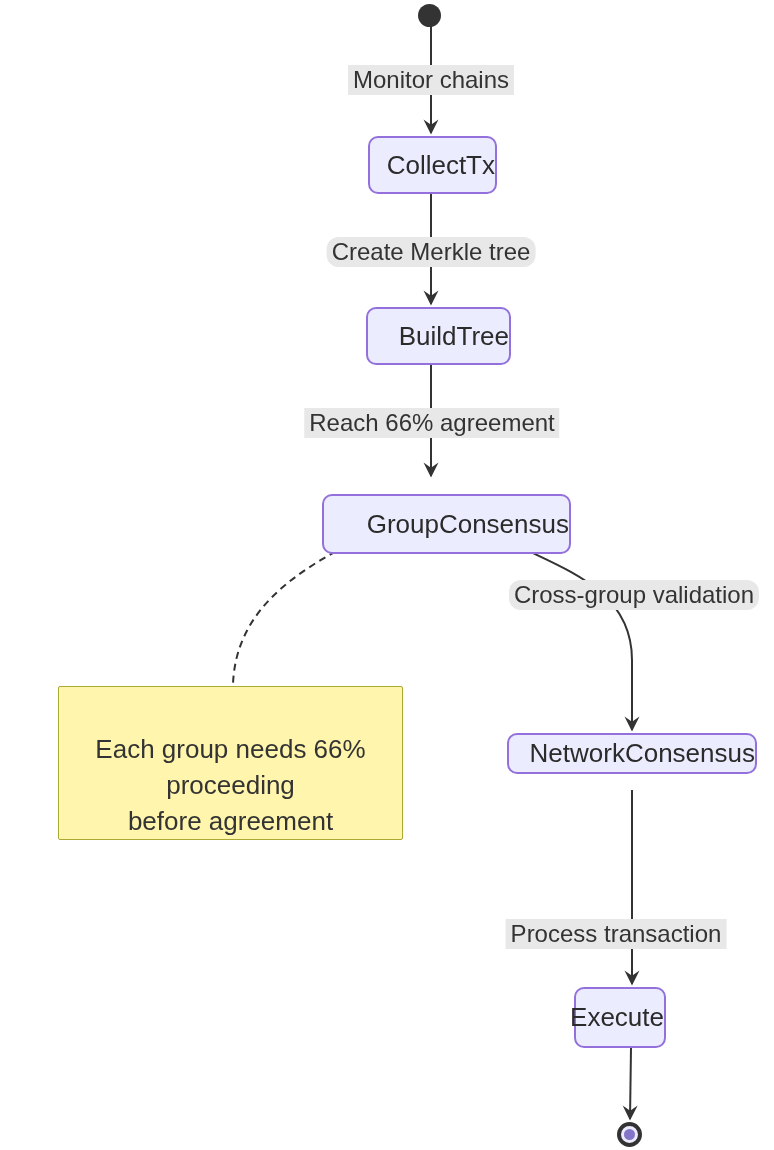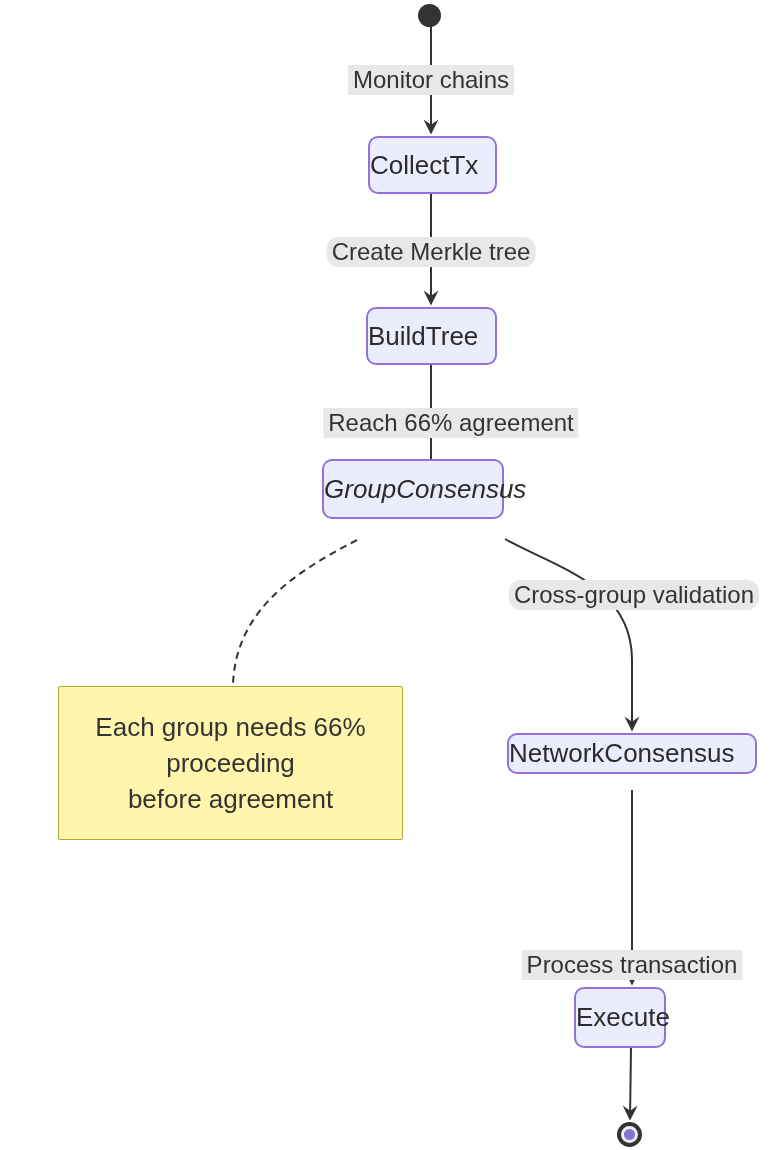"CollectTx" .state { justify-content: flex-start -> flex-end }
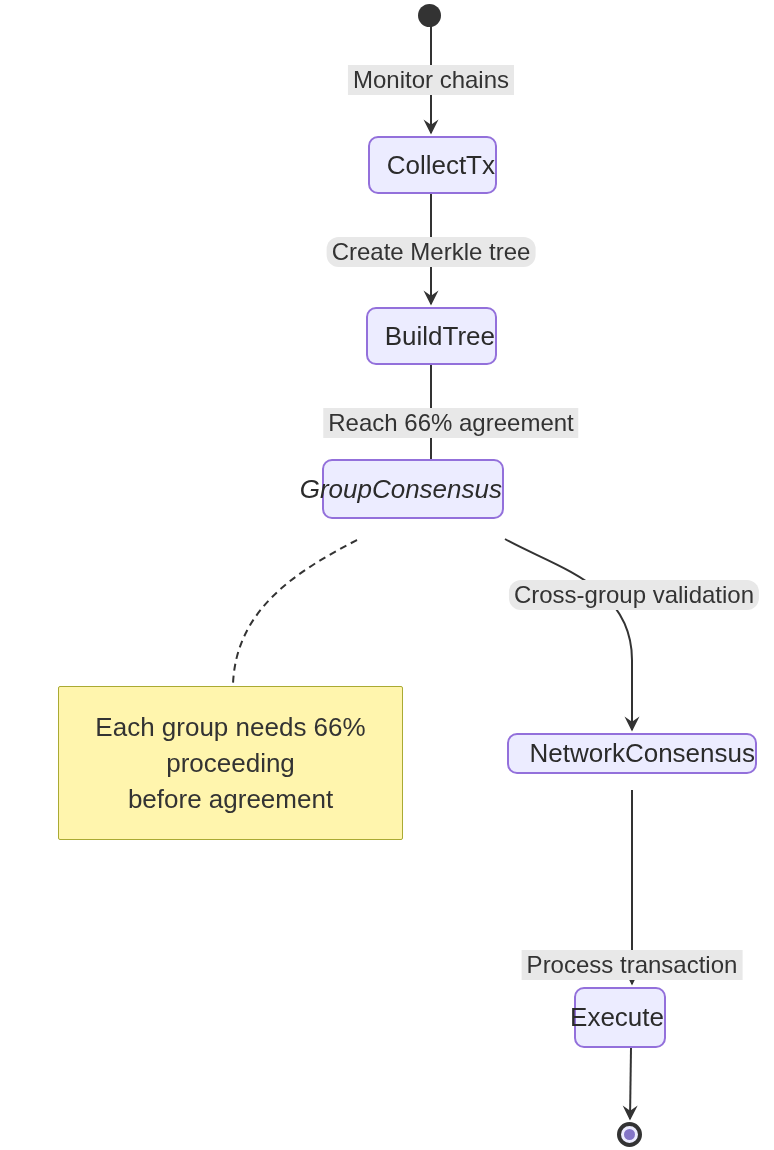"BuildTree" div.state { width: 131px -> 145px }
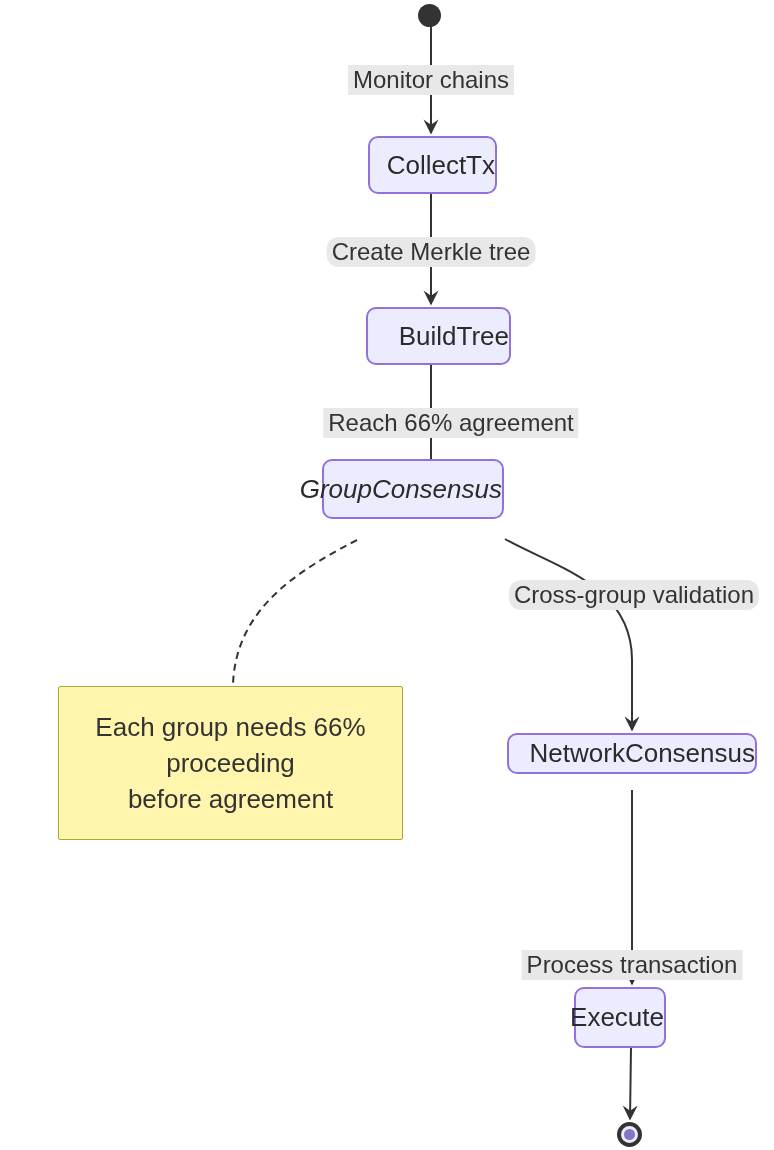"Reach 66% agreement" div.edge-label { left: 451px -> 432px }
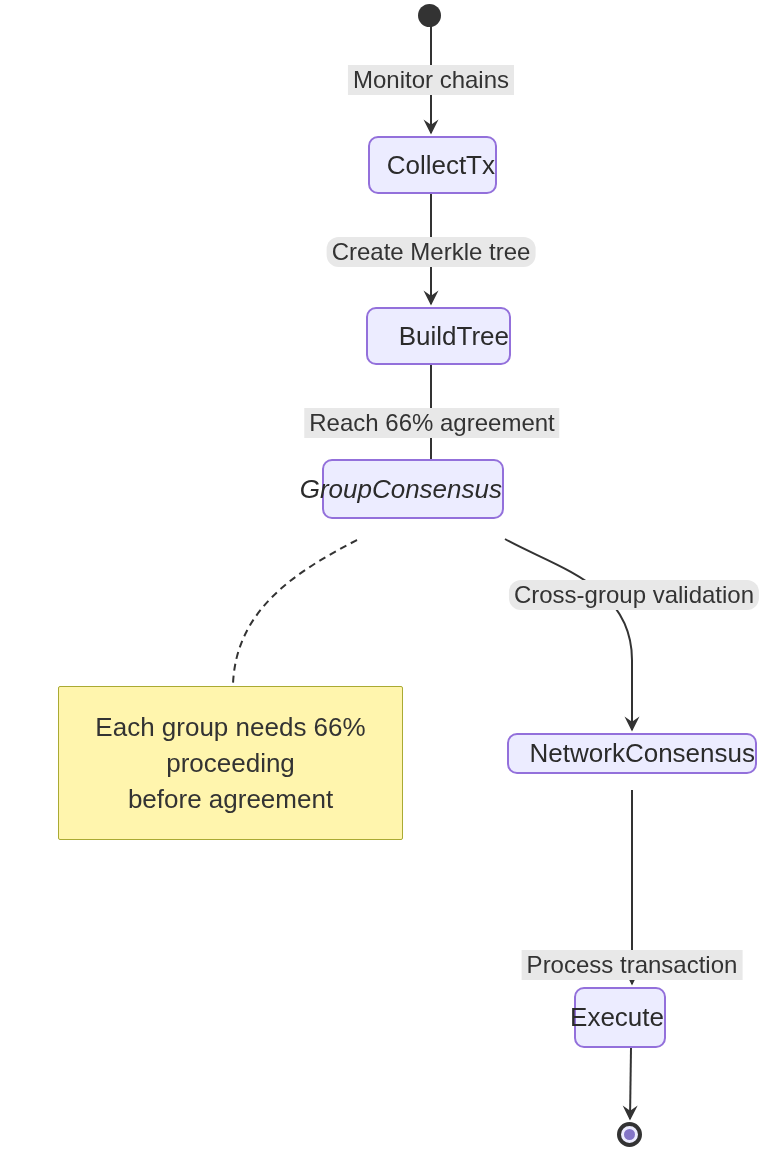"GroupConsensus" div.state { font-style: italic -> none; top: 459px -> 494px; width: 182px -> 249px }
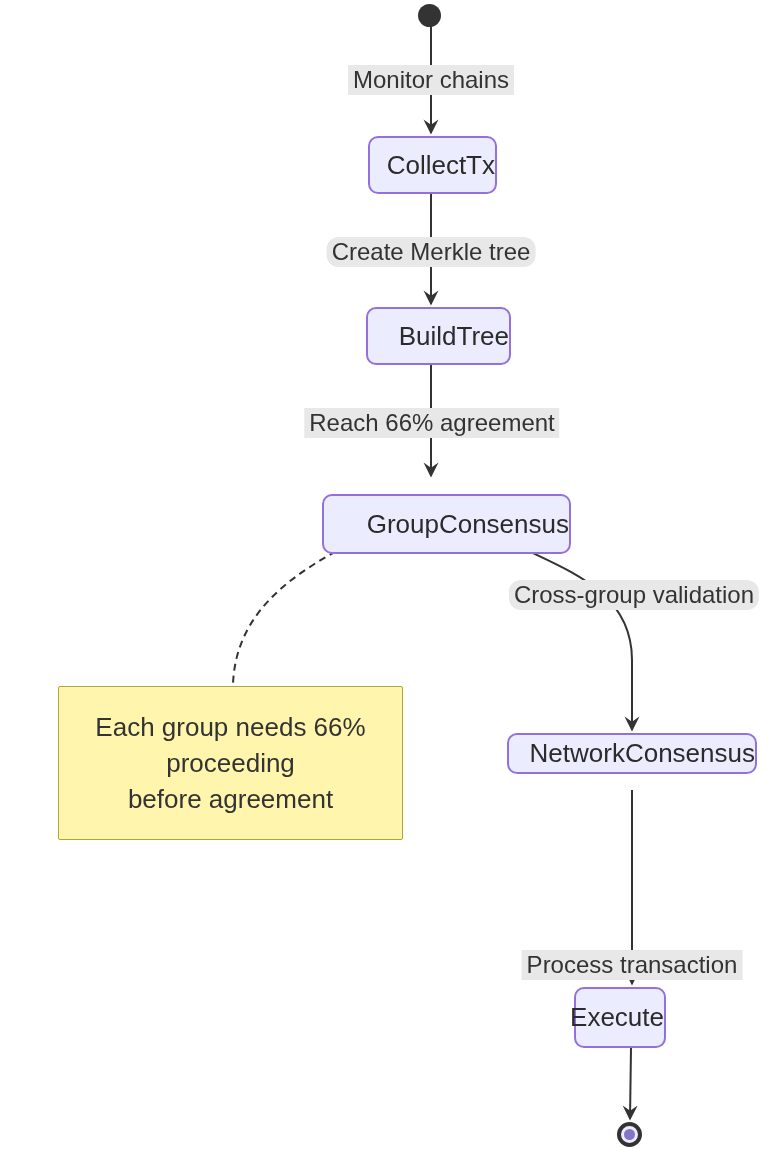"Each group needs 66%" .note { justify-content: center -> flex-end }
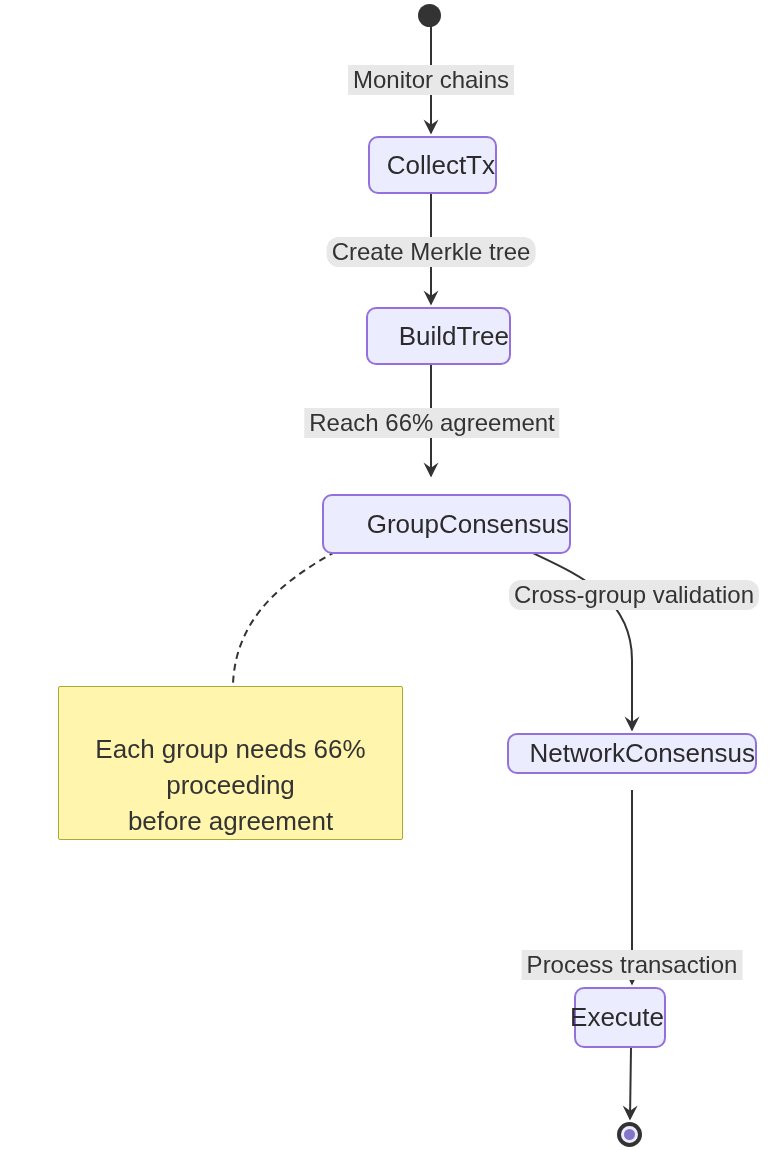"Process transaction" div.edge-label { left: 632px -> 616px; margin-top: 31px -> none }
